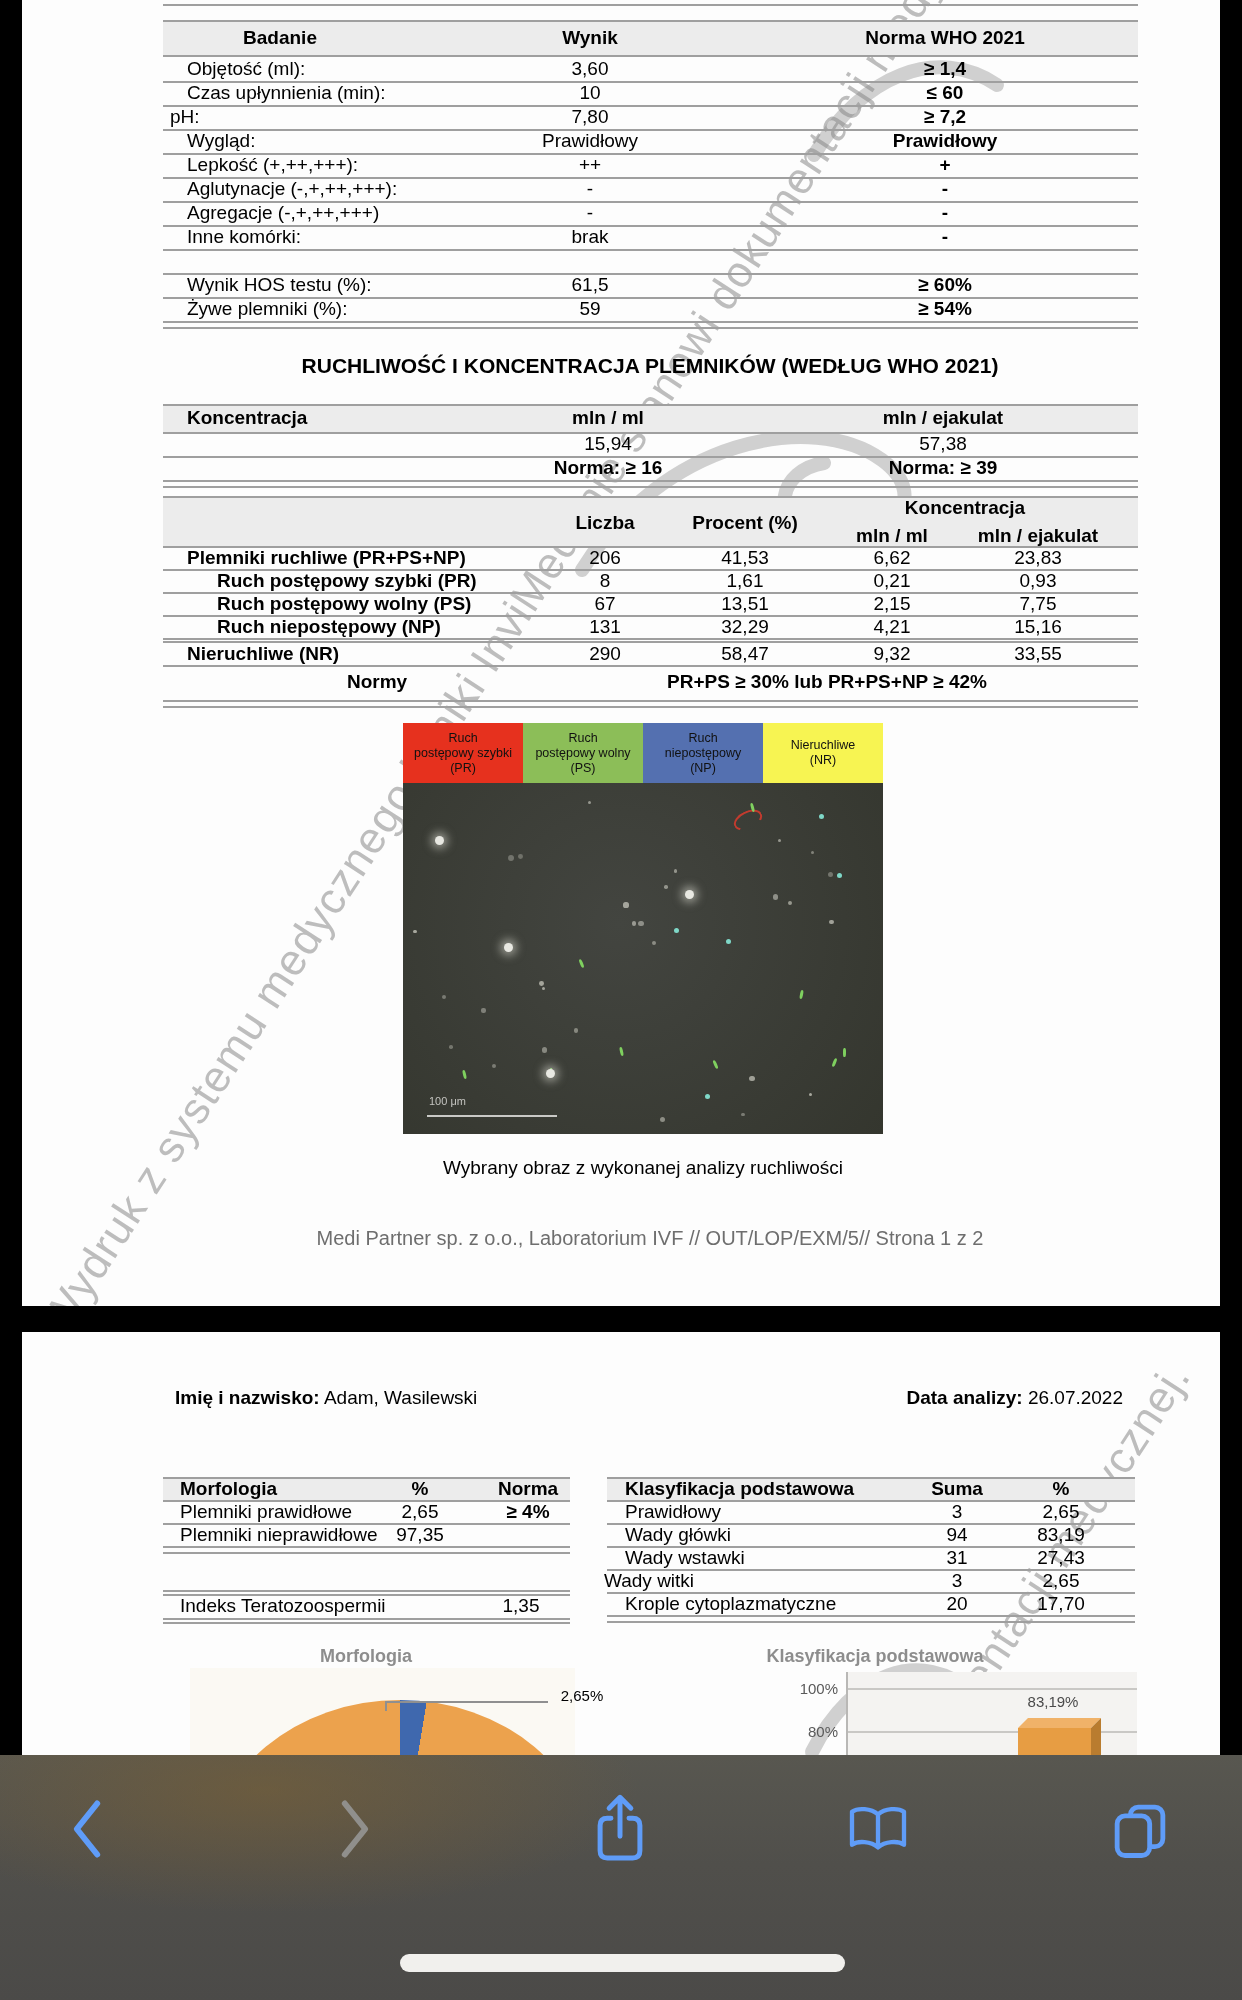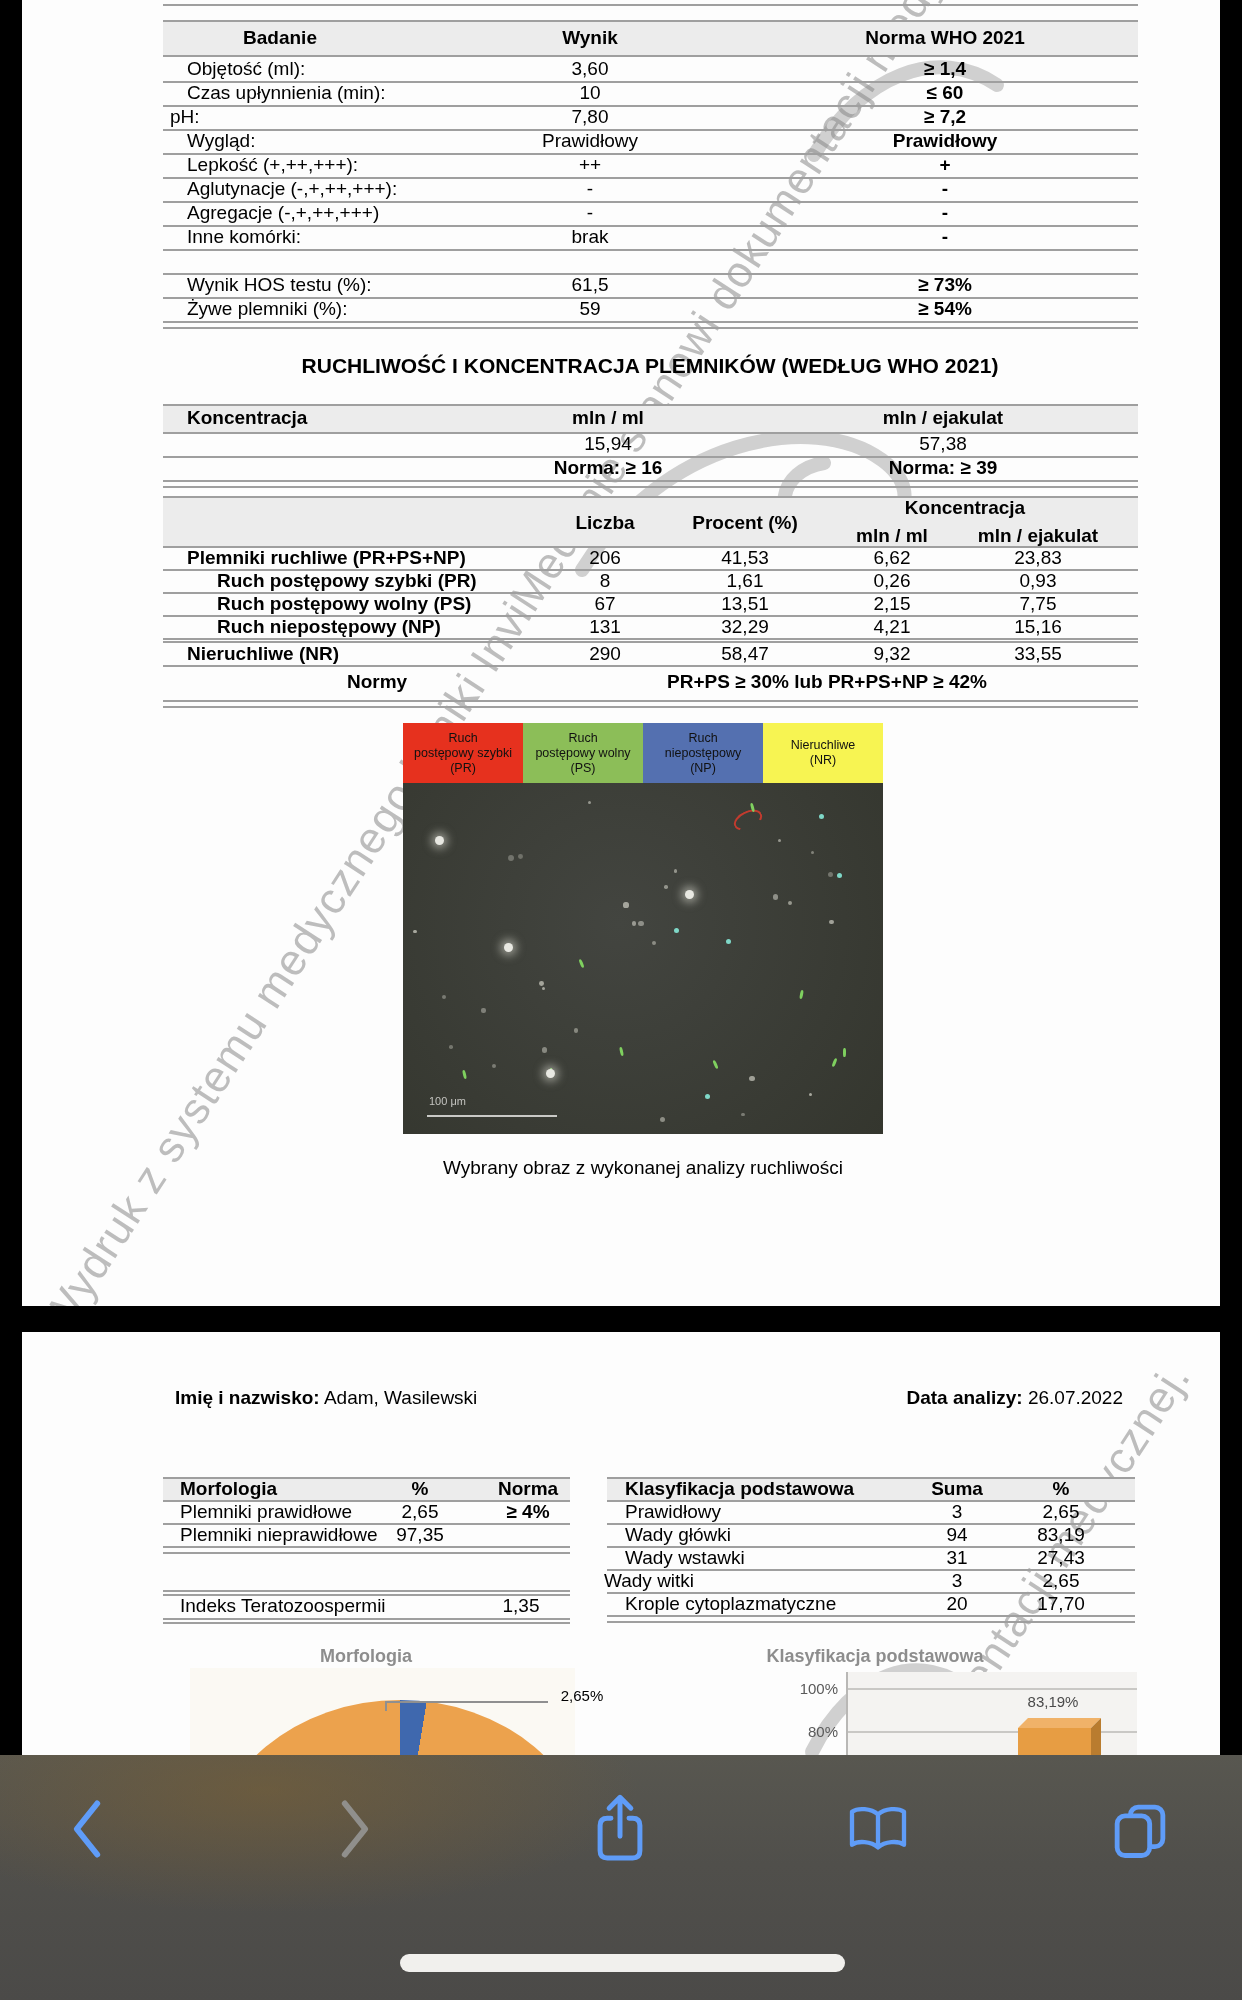"≥ 73%" div.cell { text: 73% -> 60% }
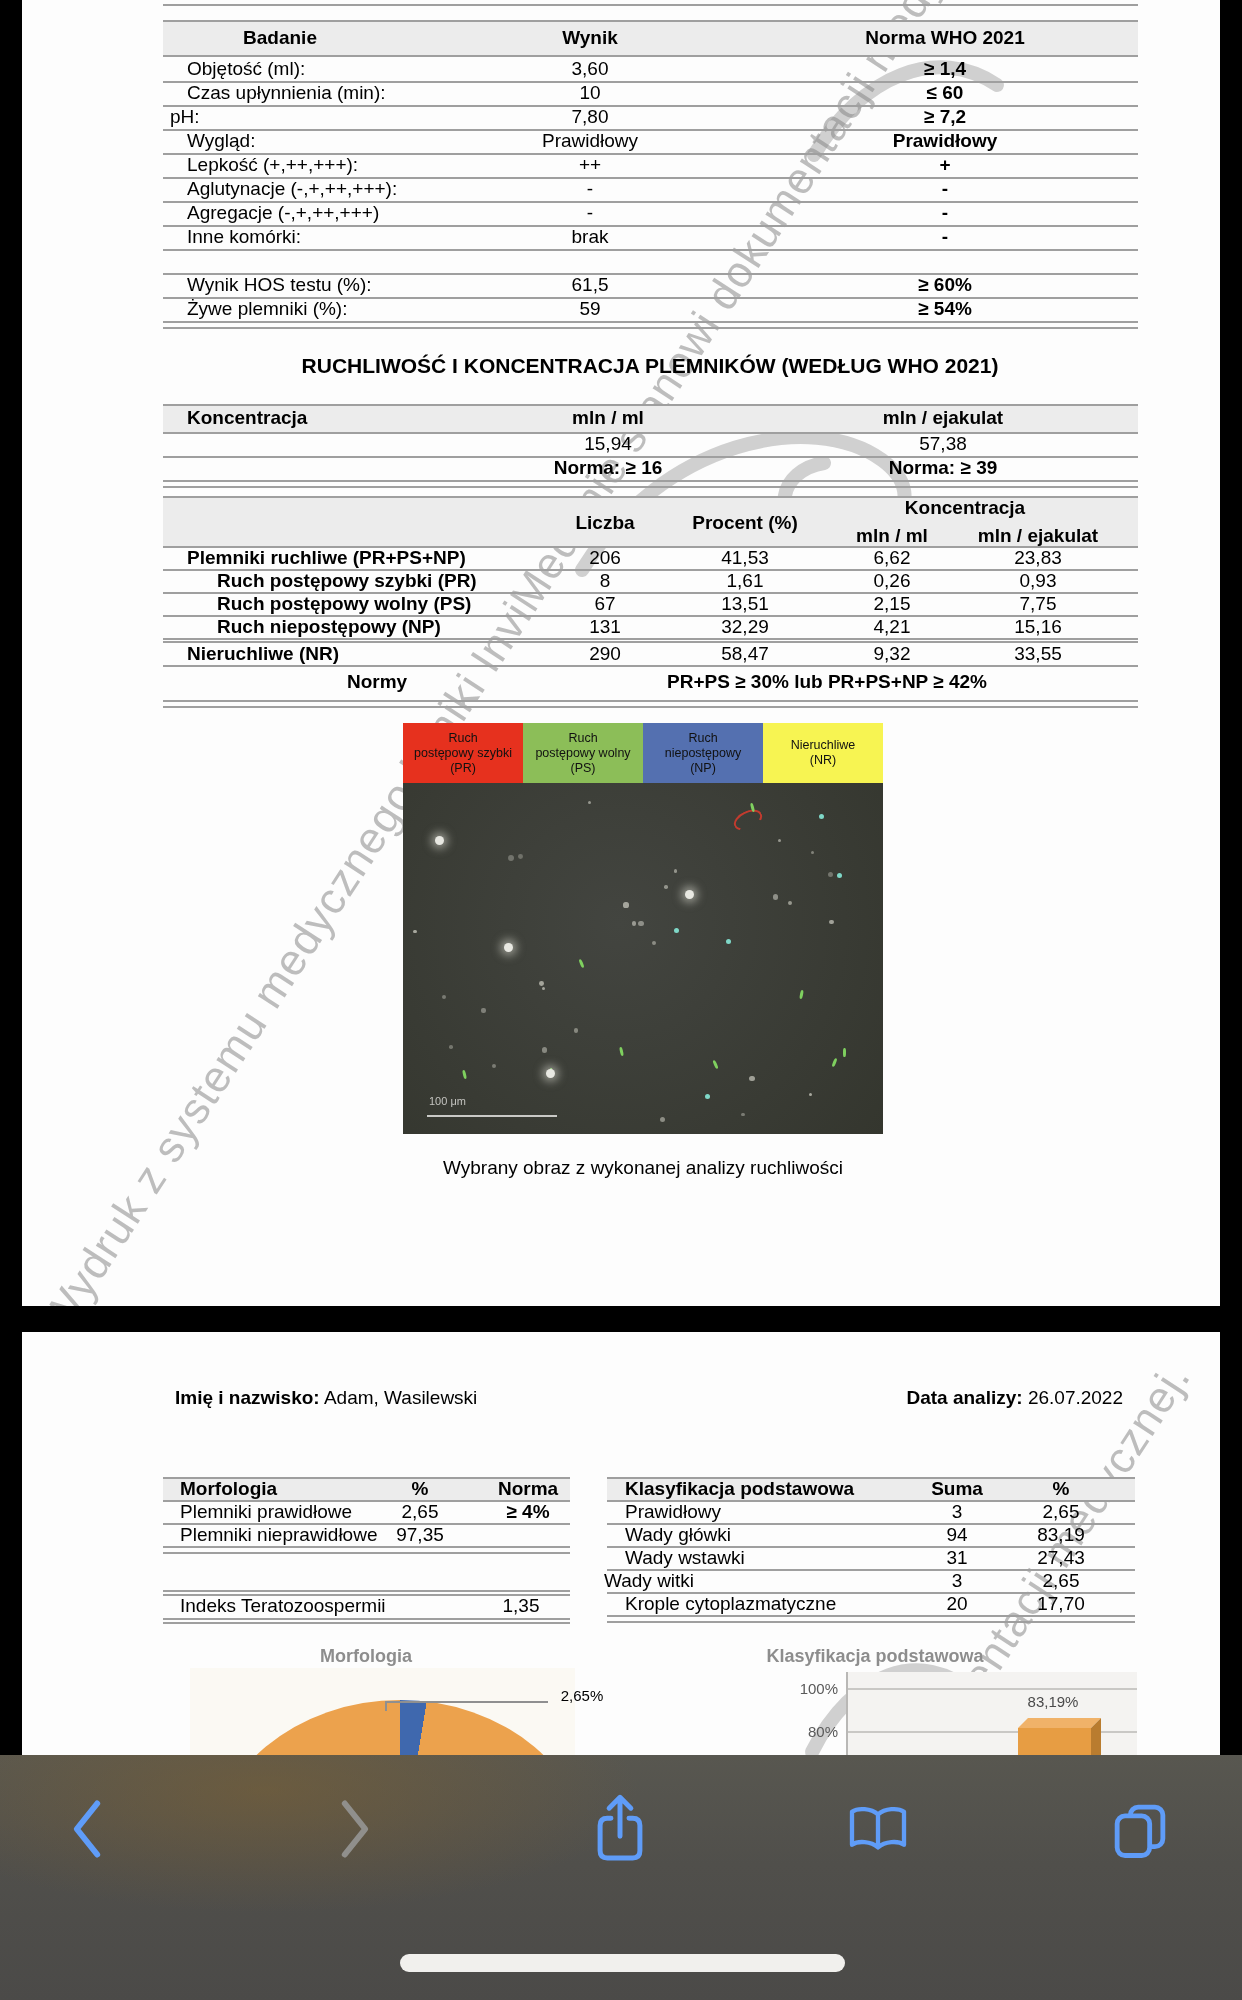"0,26" div.cell { text: 0,26 -> 0,21 }
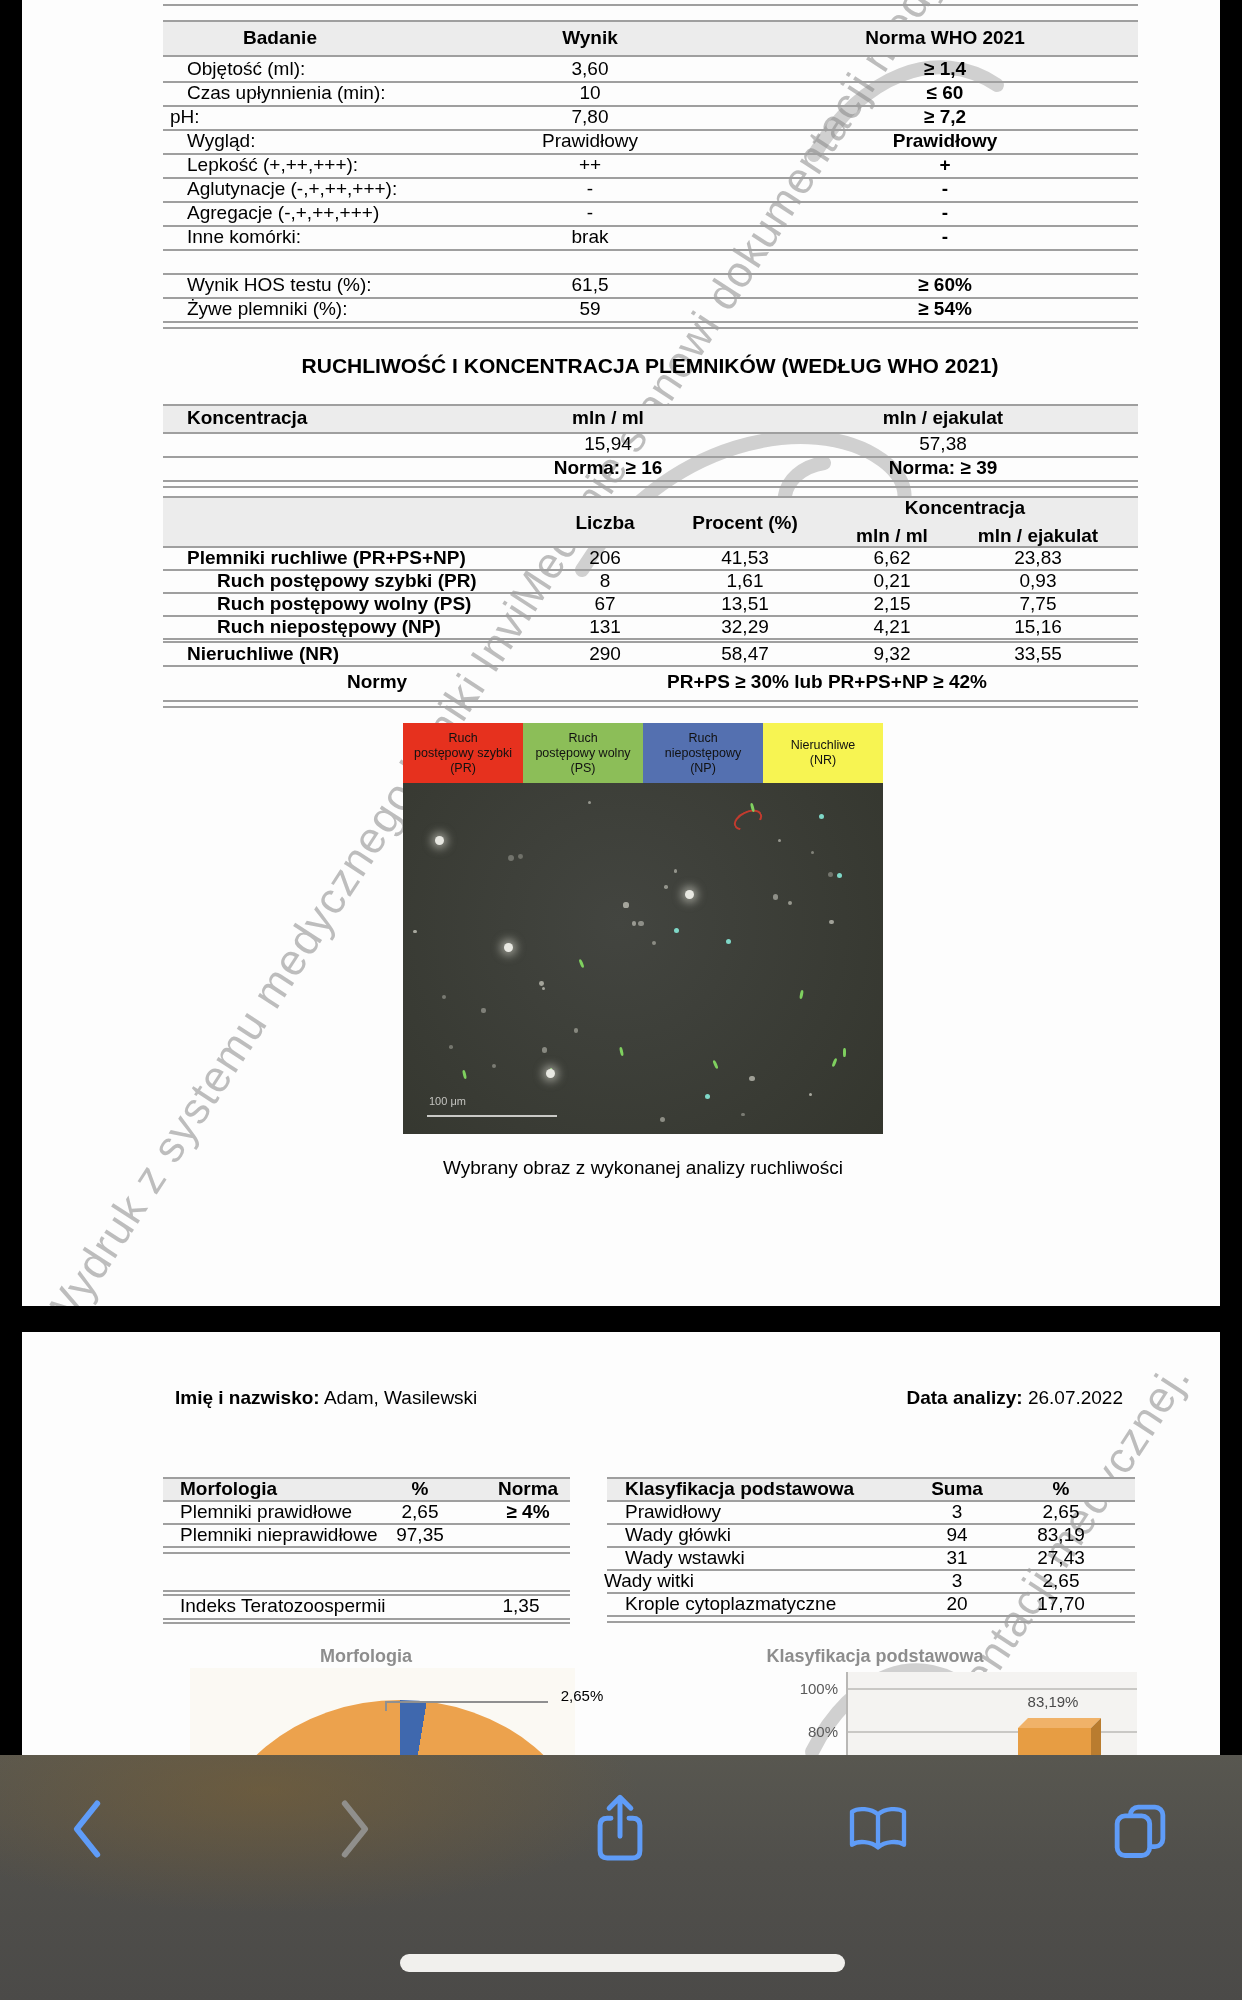"Medi Partner sp. z o.o.," div.cell { html: none -> <div>Medi Partner sp. z o.o., Laboratorium IVF // OUT/LOP/EXM/5// Strona 1 z 2</div> }
